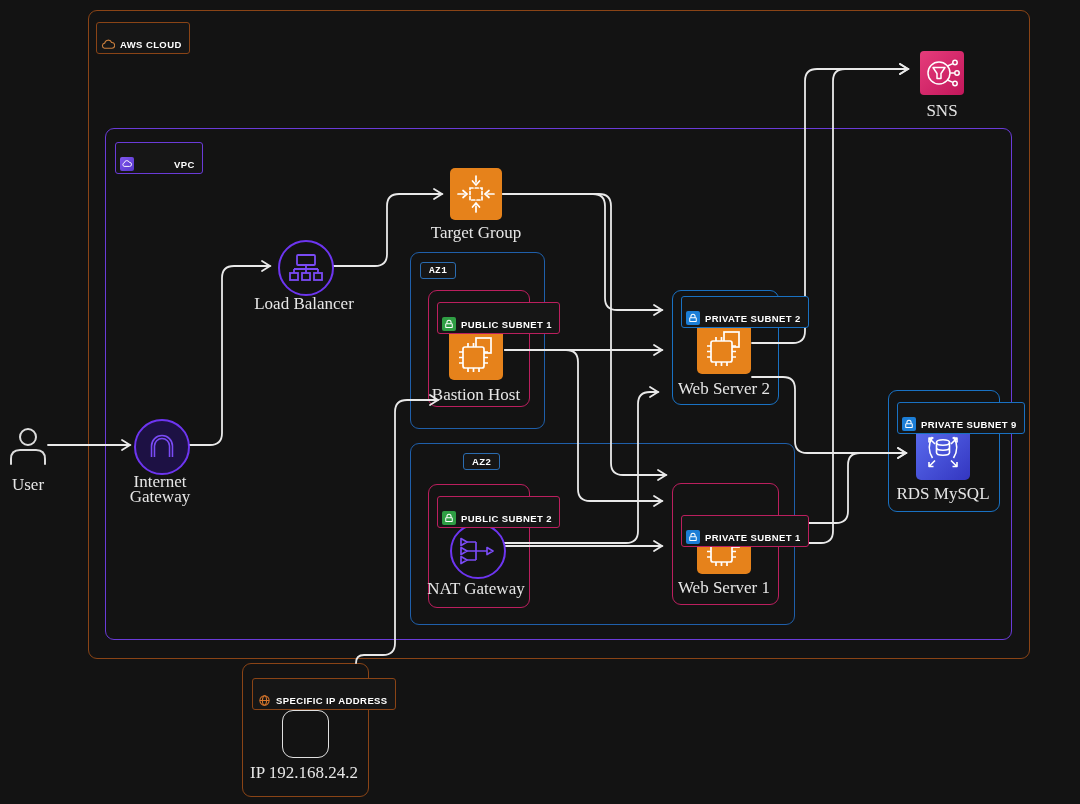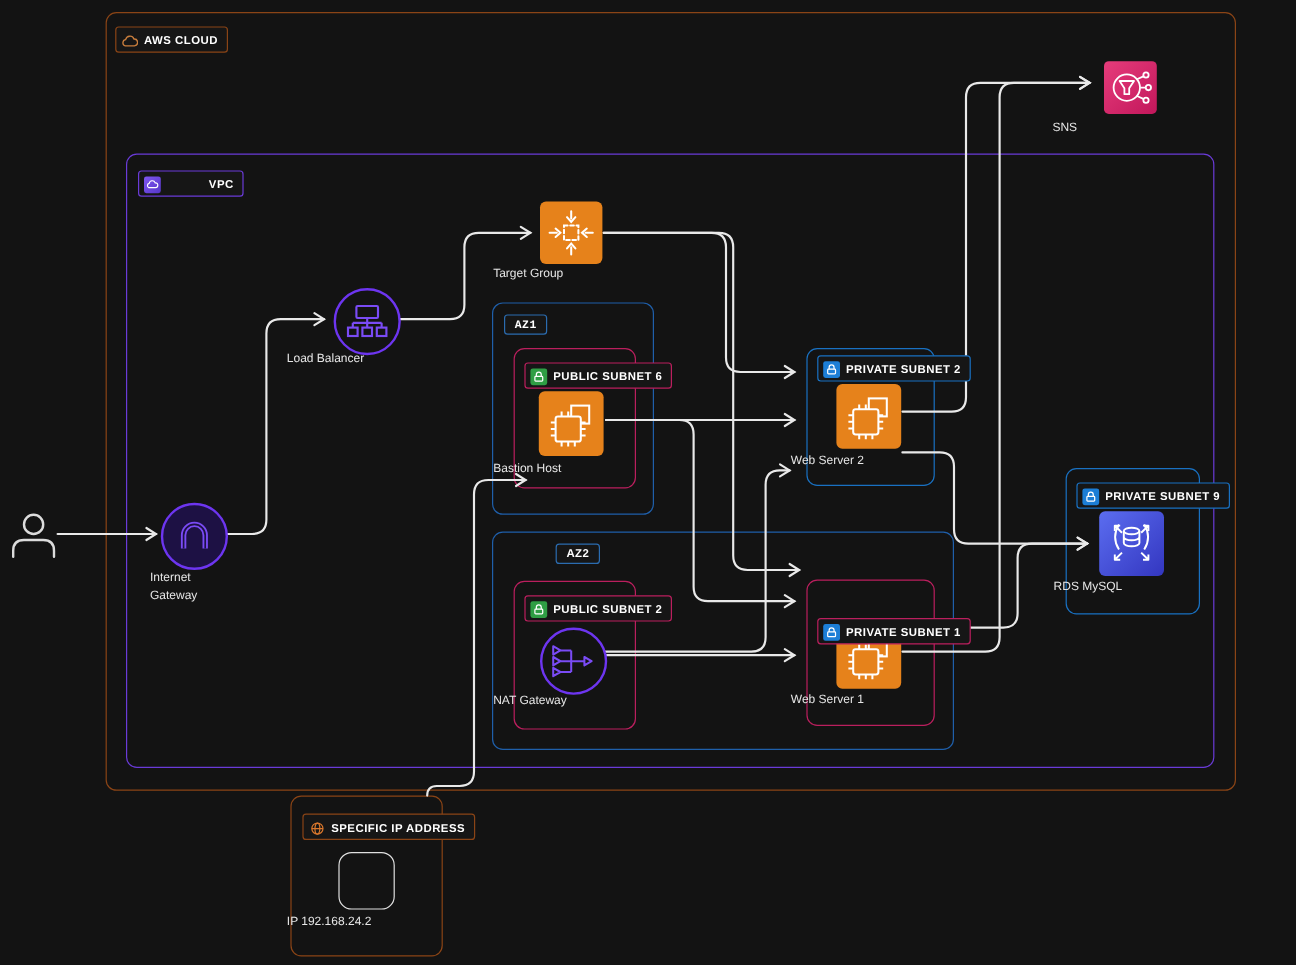"AWS CLOUD" .tag { padding: 4px 7px 2px 4px -> 14px 7px 2px 4px }
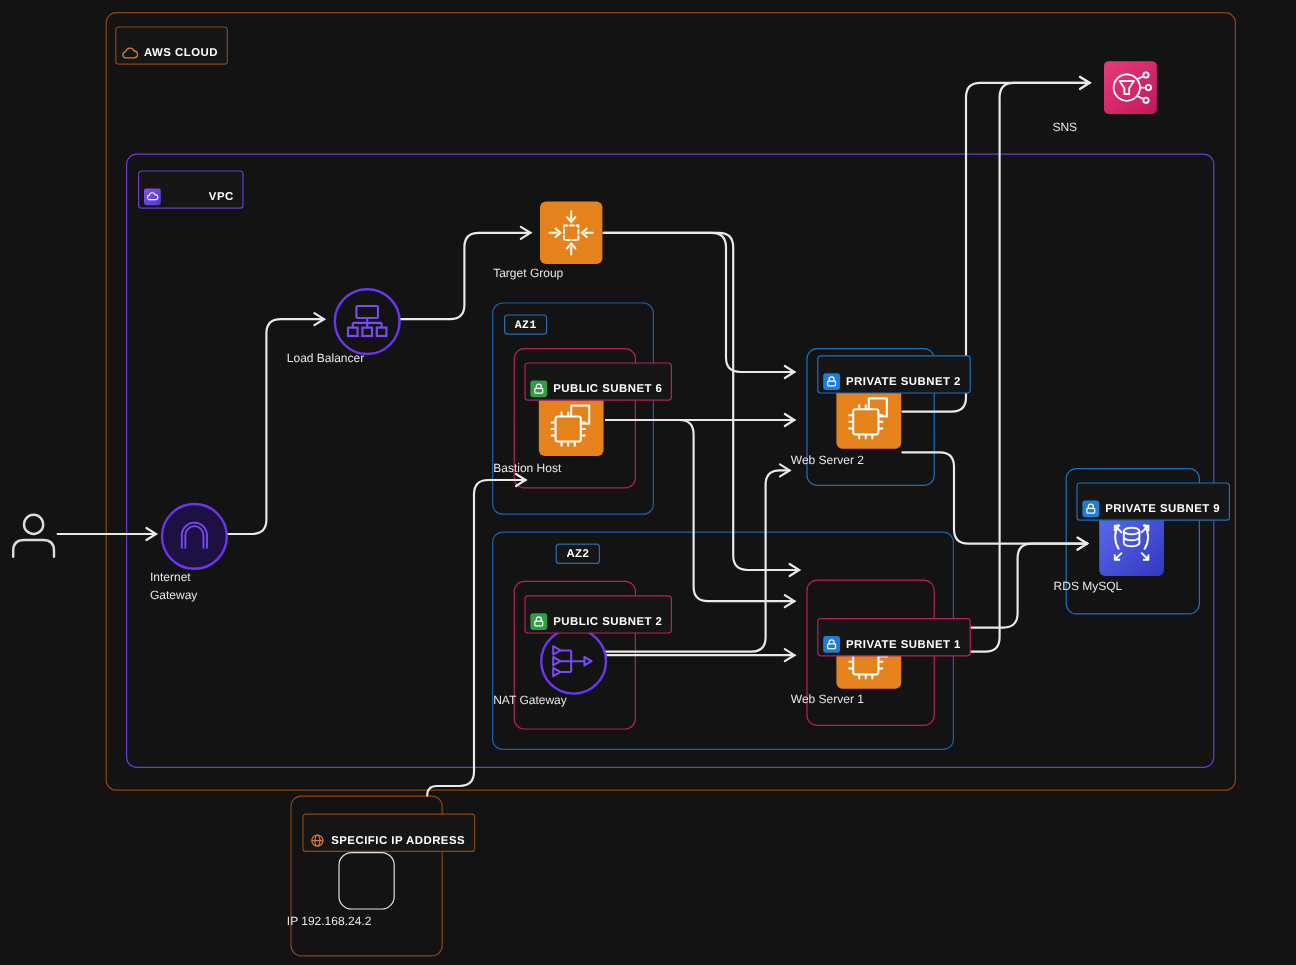"SNS" .node-label { font-family: none -> Liberation Serif, serif; font-size: 10px -> 17px; text-align: left -> center }
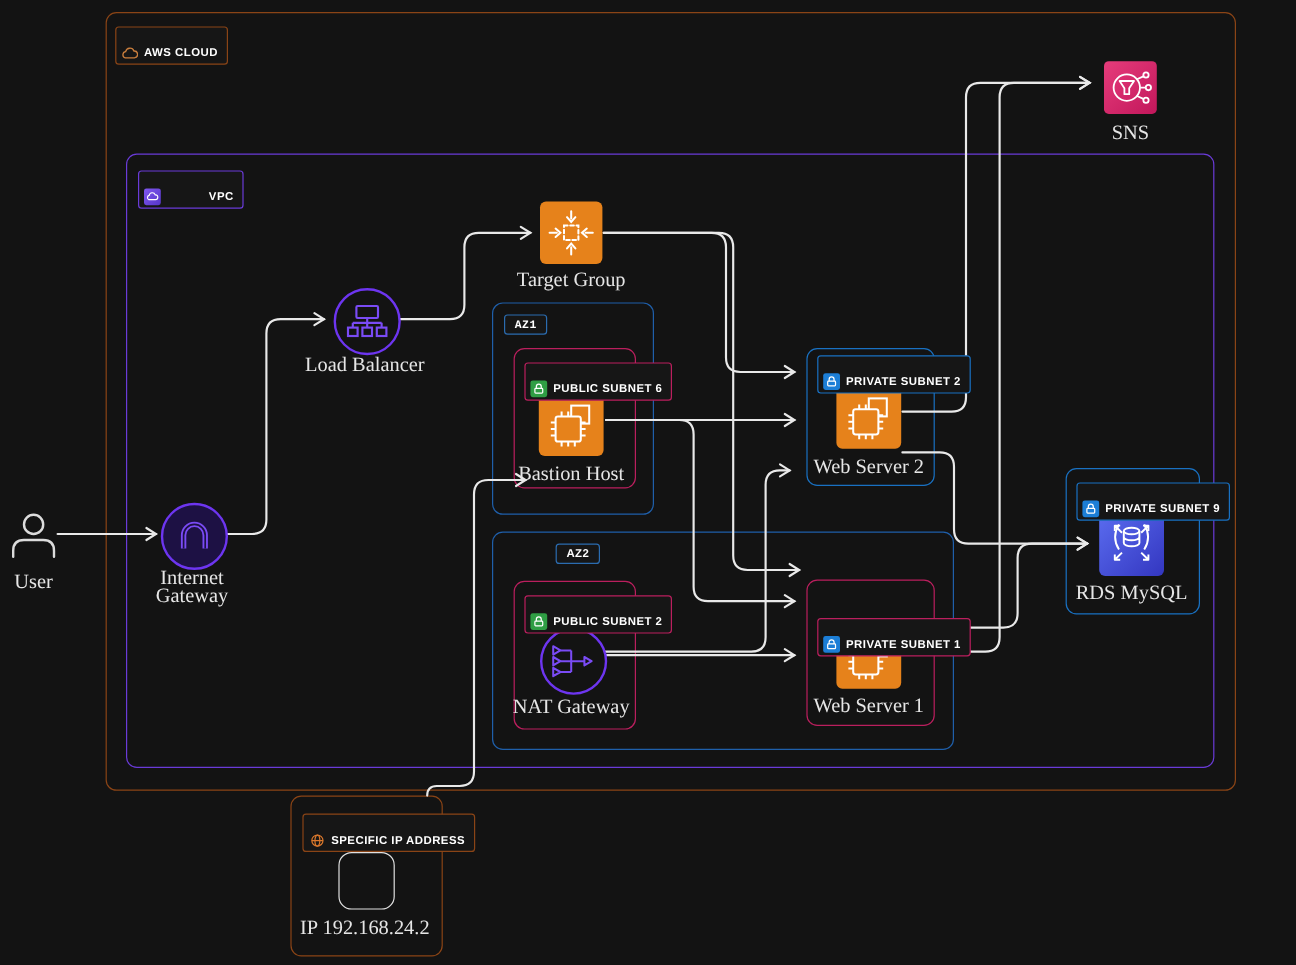"PUBLIC SUBNET 6" span { text: 6 -> 1 }
